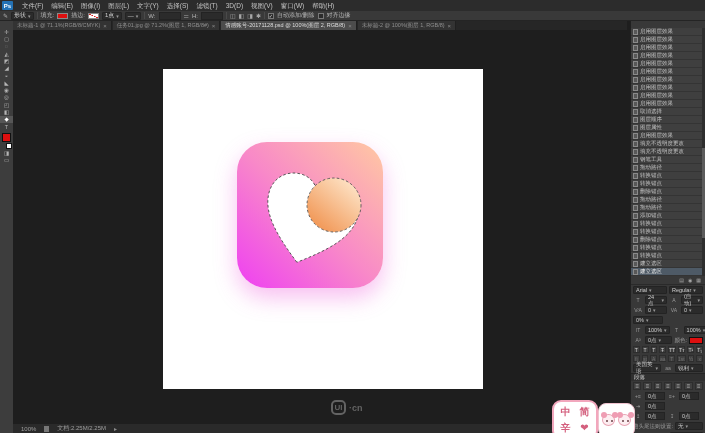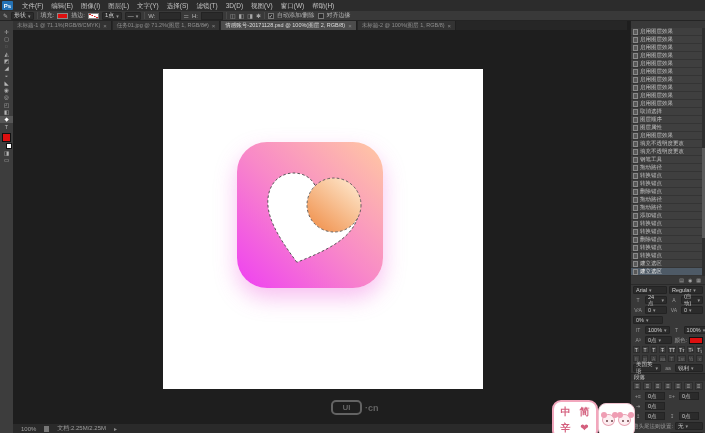"UI" #wm-box { width: 31px -> 15px }
